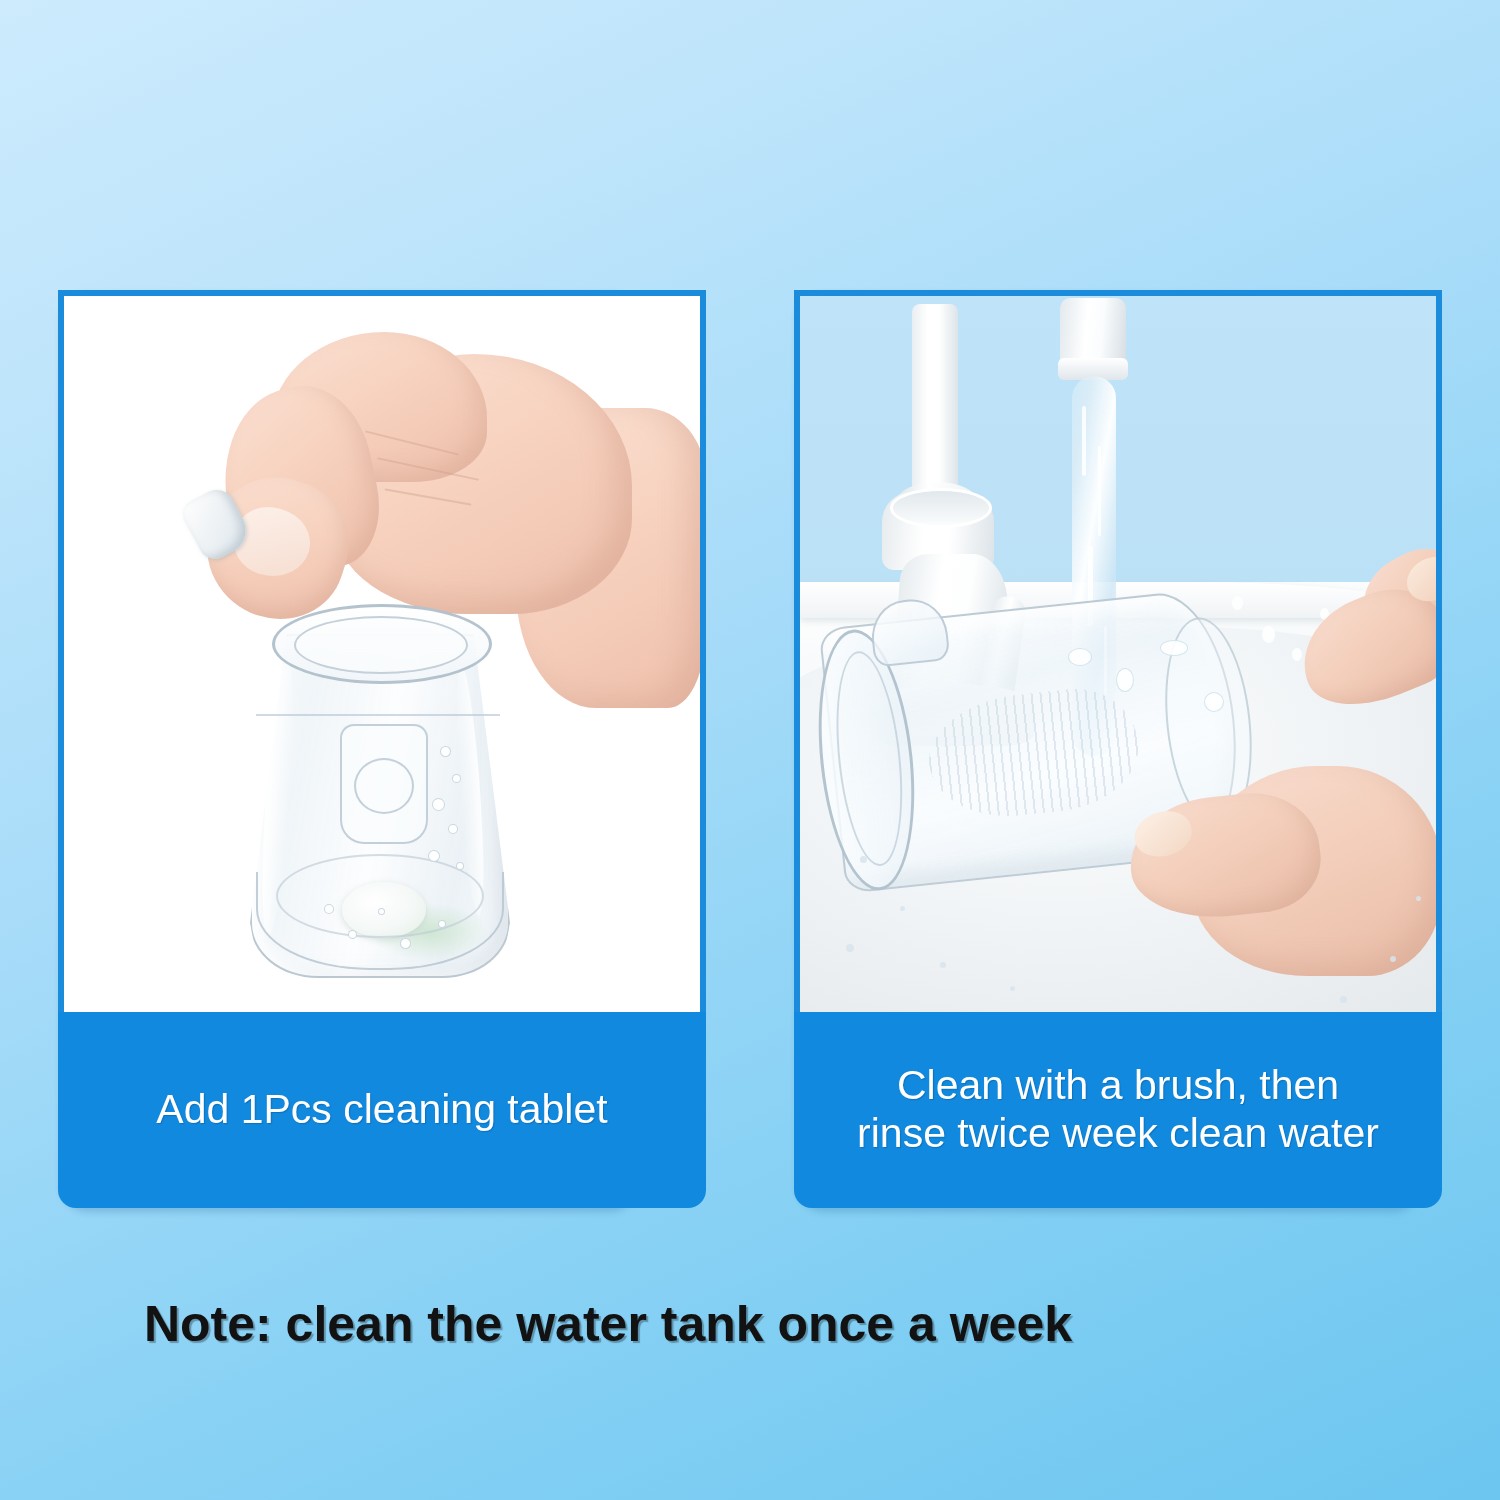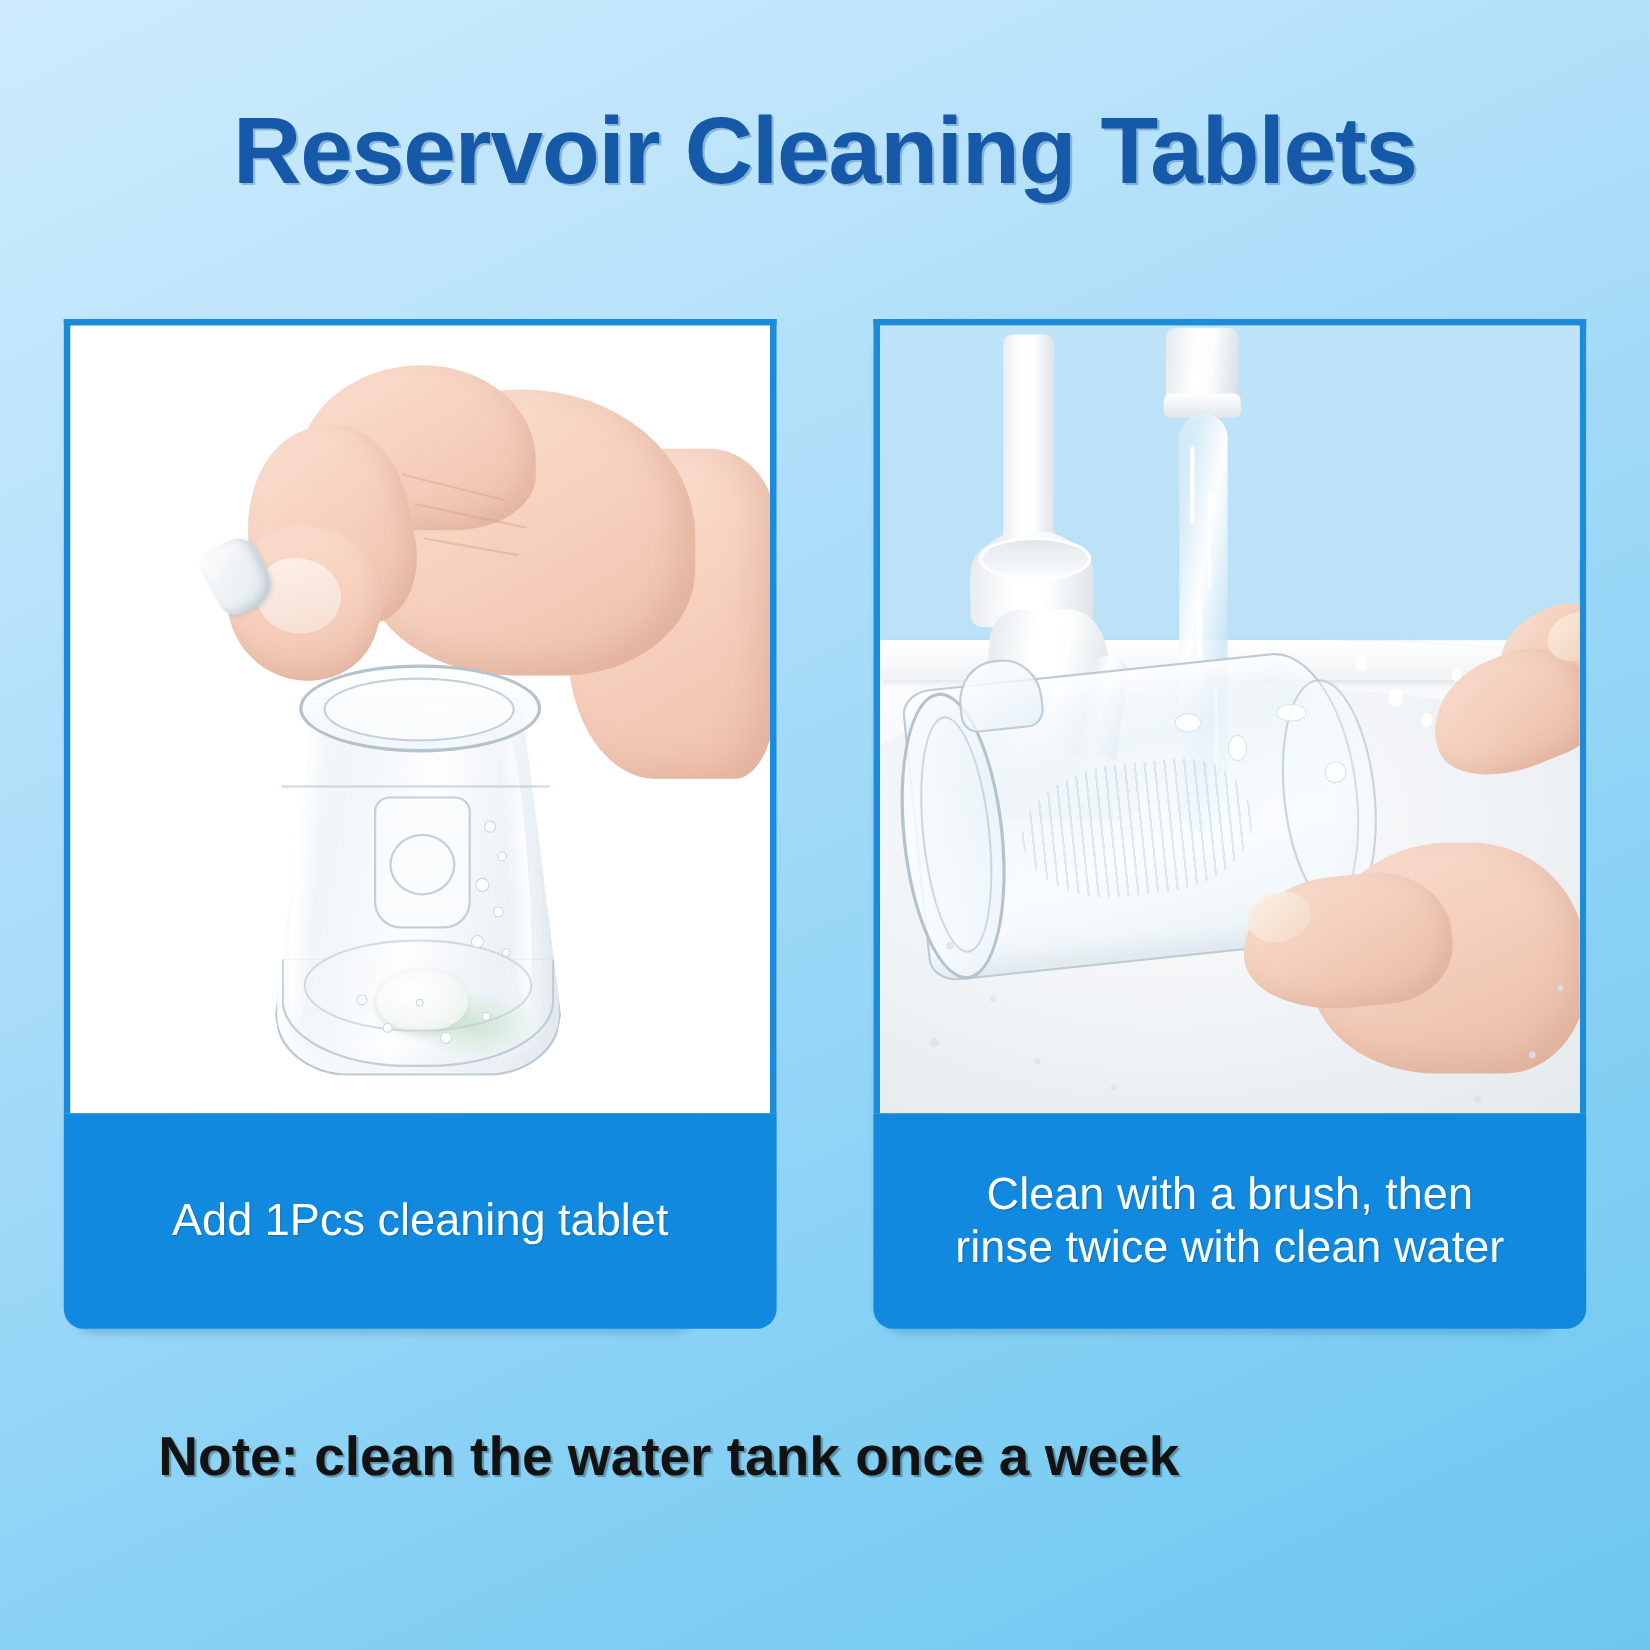"Reservoir Cleaning Tablets" div { html: <div>Reservoir Cleaning Tablets</div> -> none }
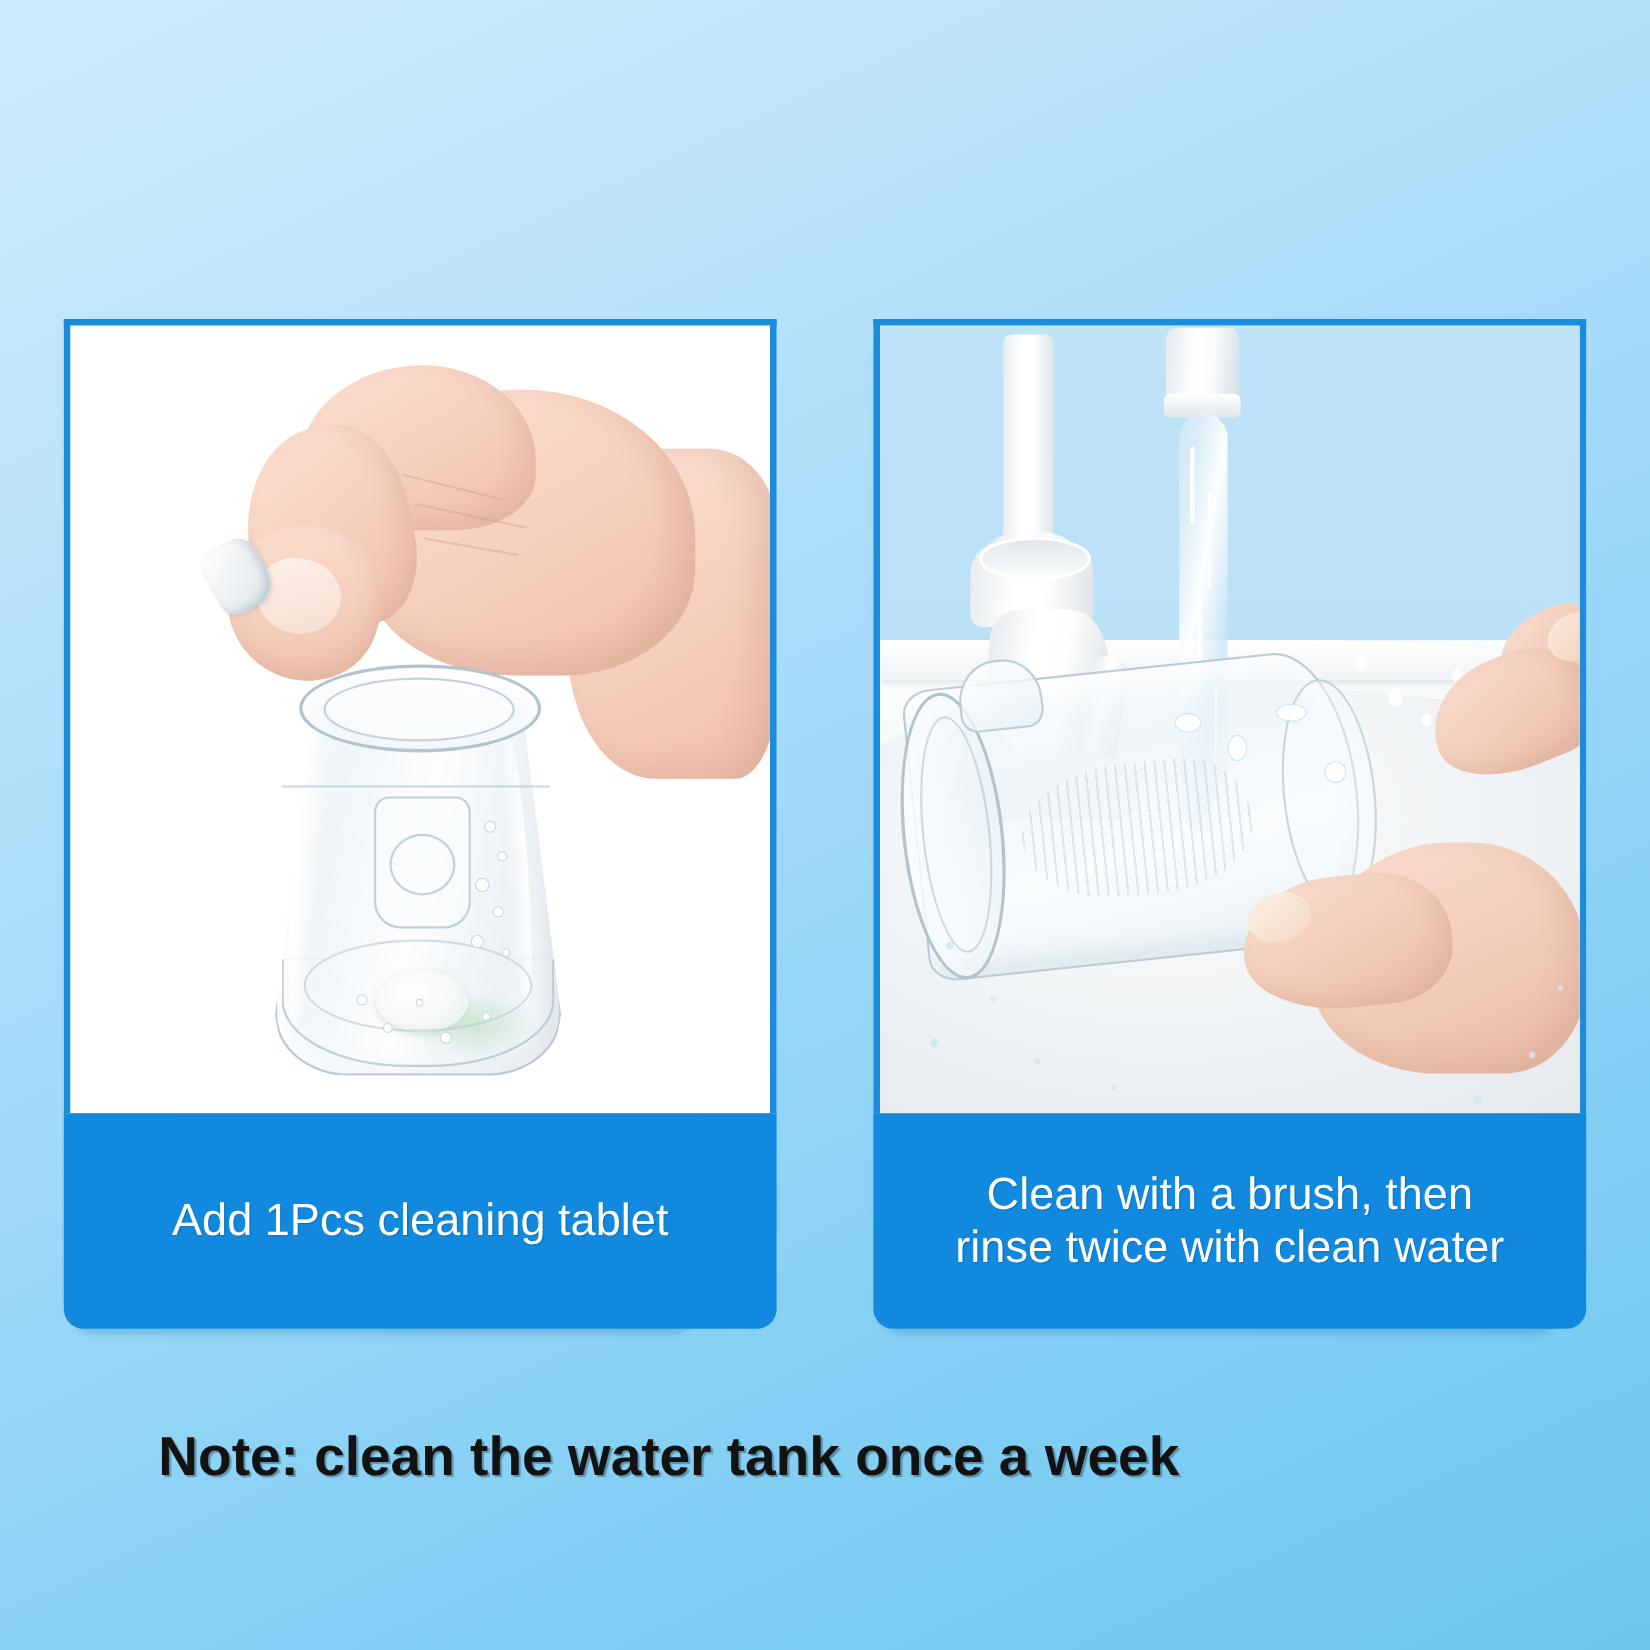"rinse twice with clean water" span { text: with -> week }
